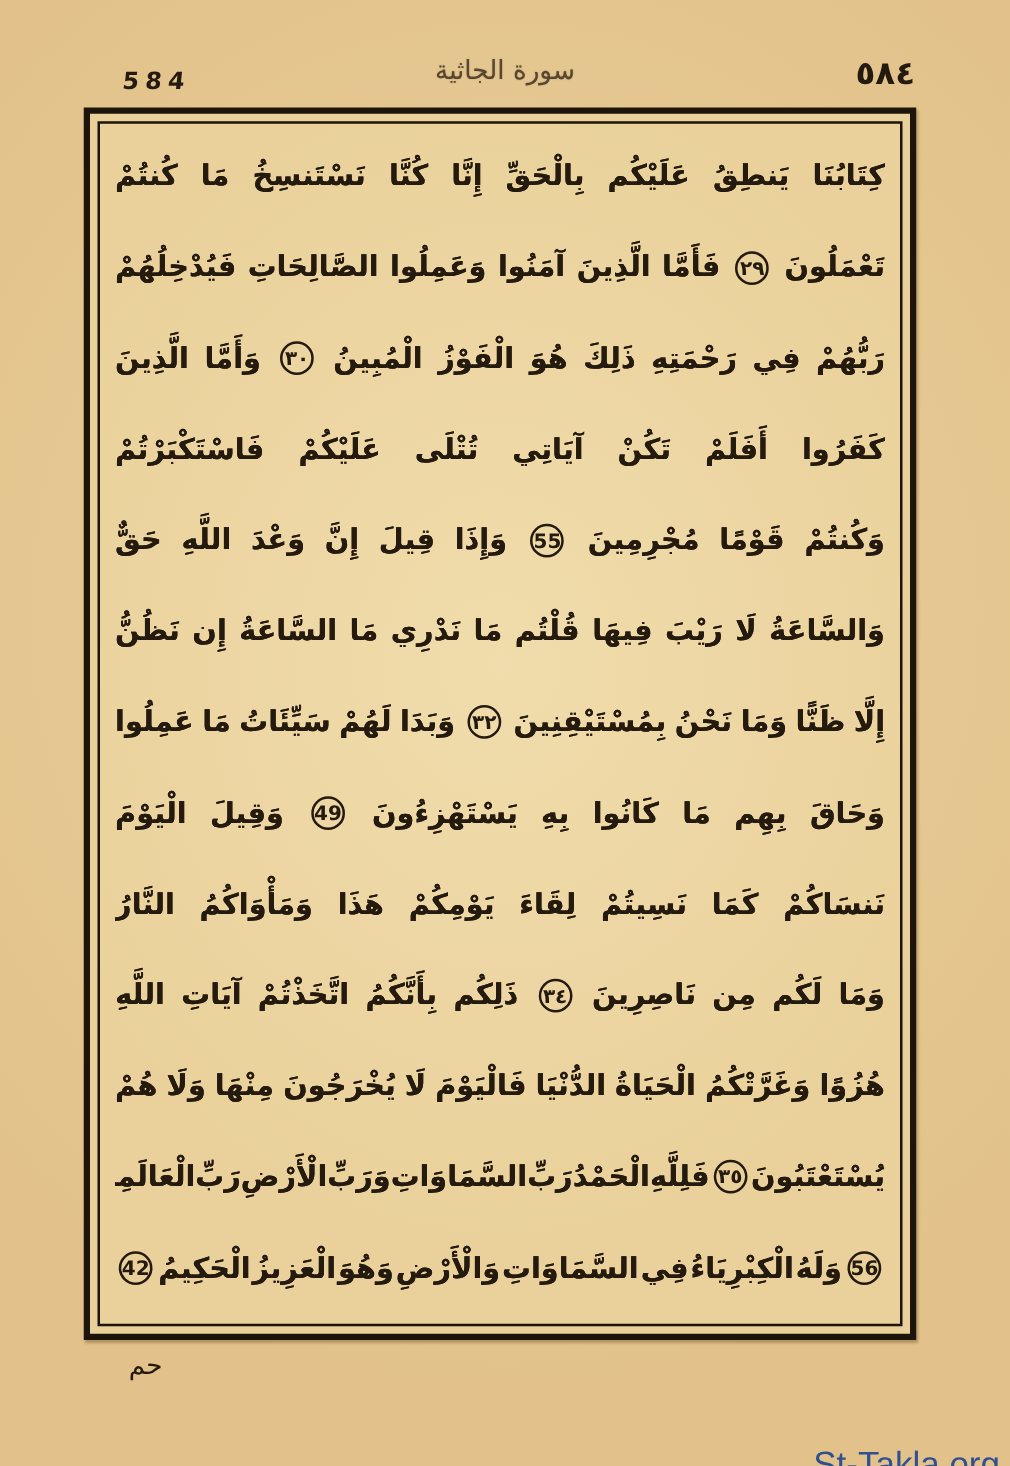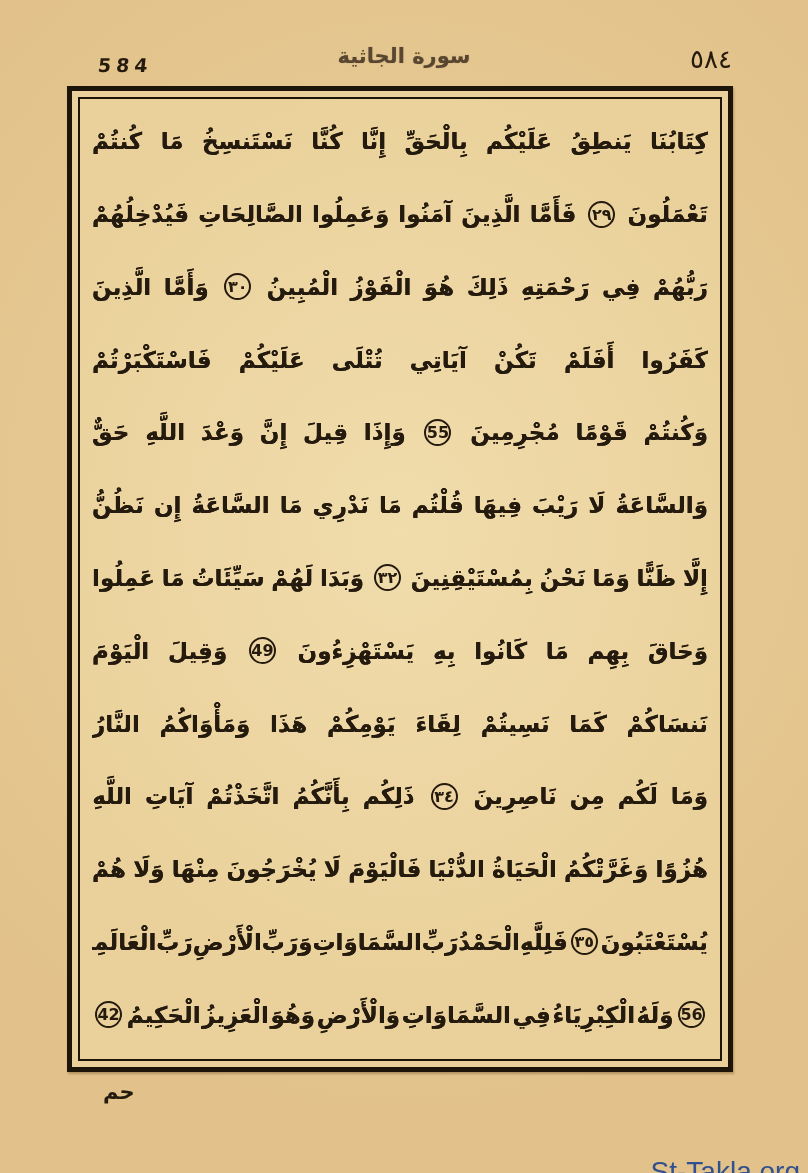"سورة الجاثية" .surah-title { font-weight: bold -> normal }
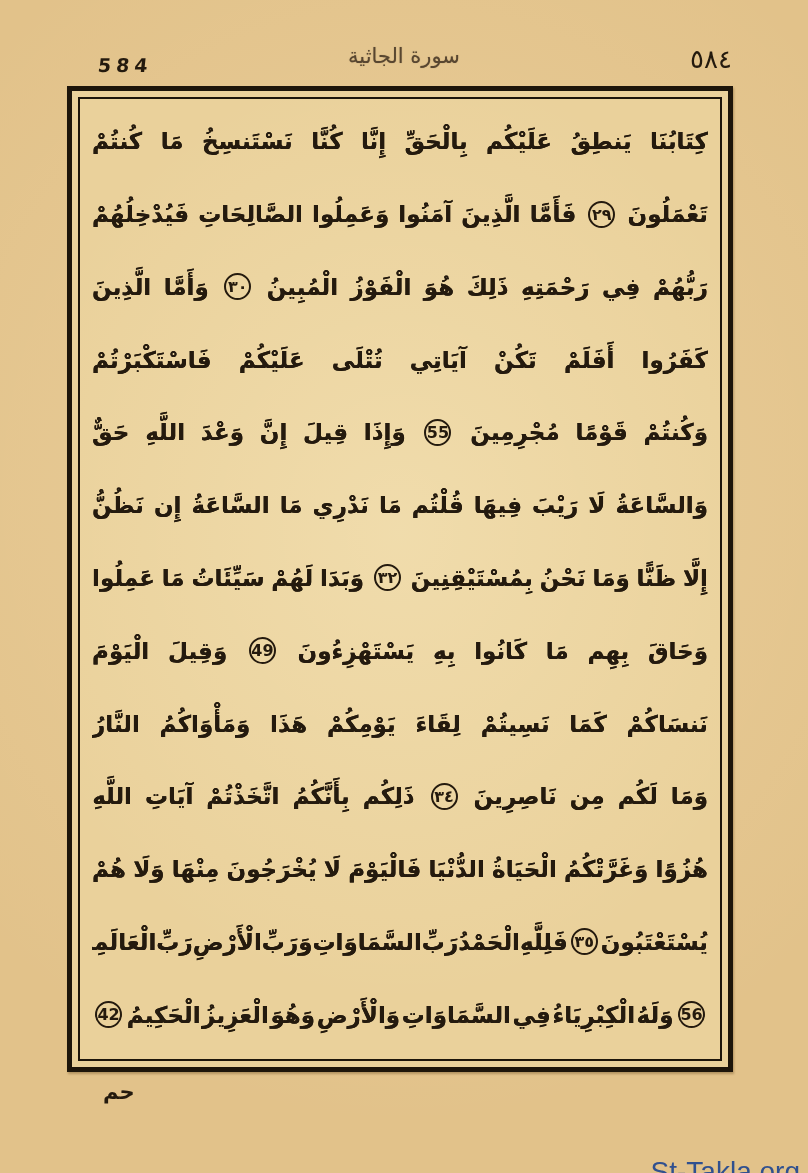"٥٨٤" .page-number-right { font-weight: normal -> bold }
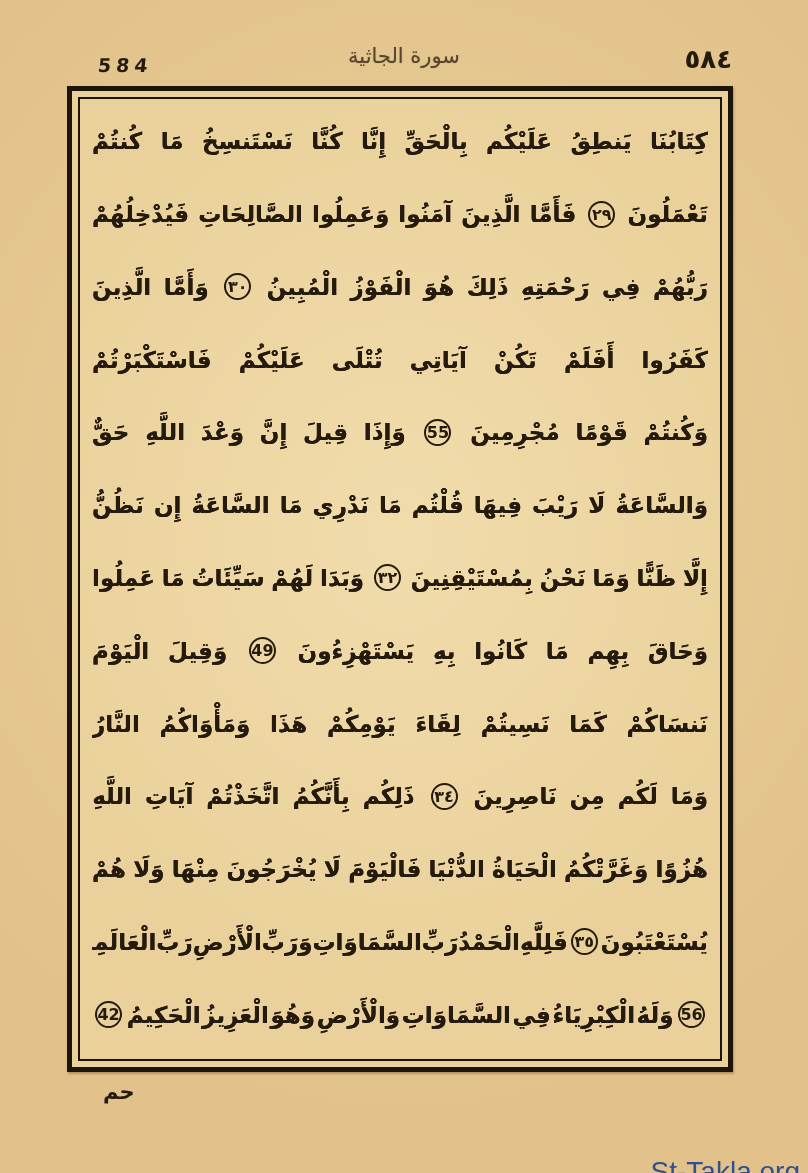"حم" .catchword { font-weight: bold -> normal }
